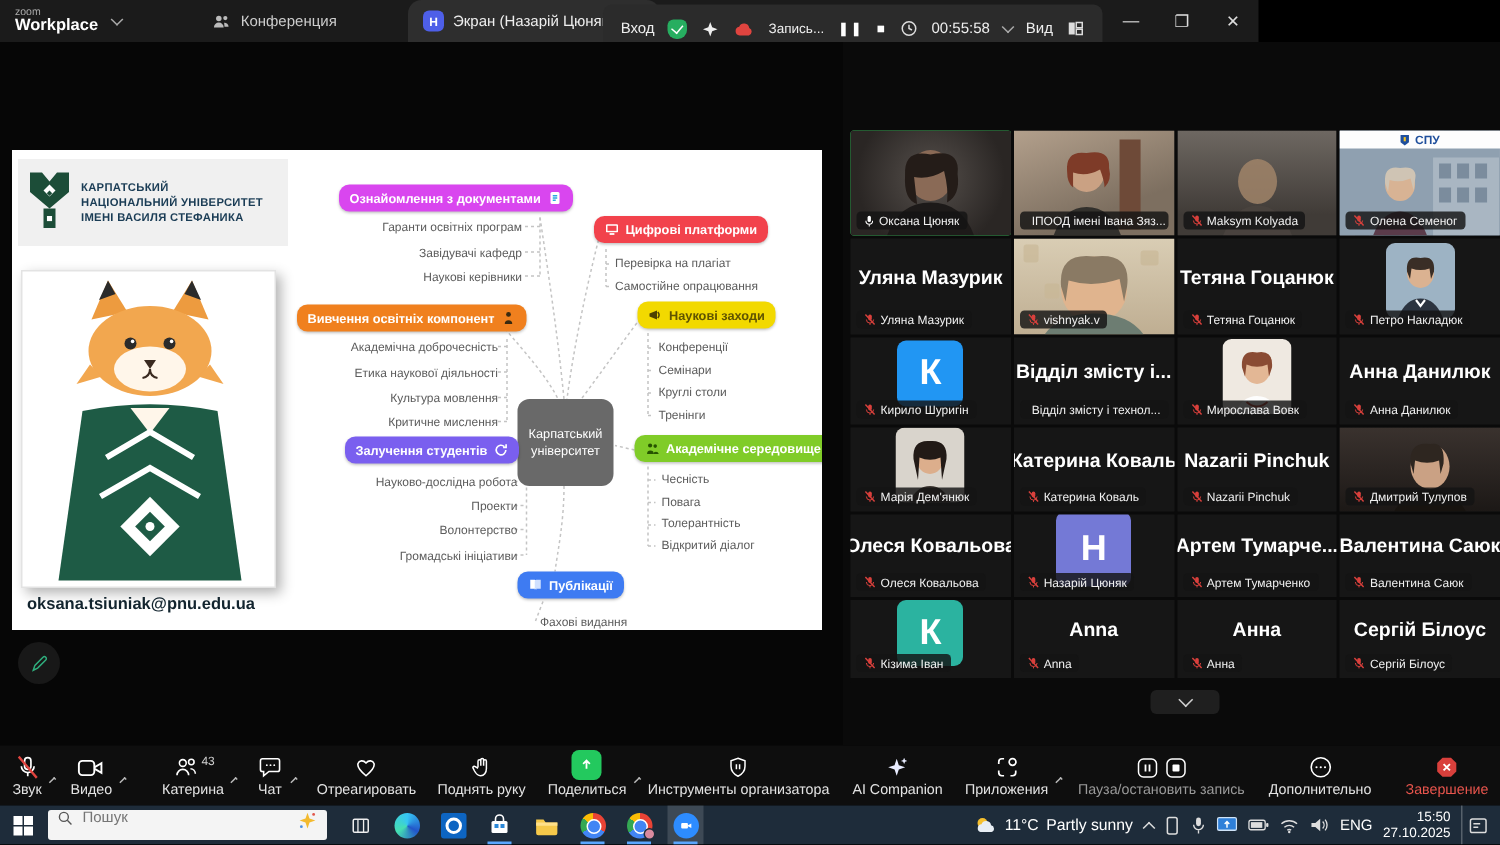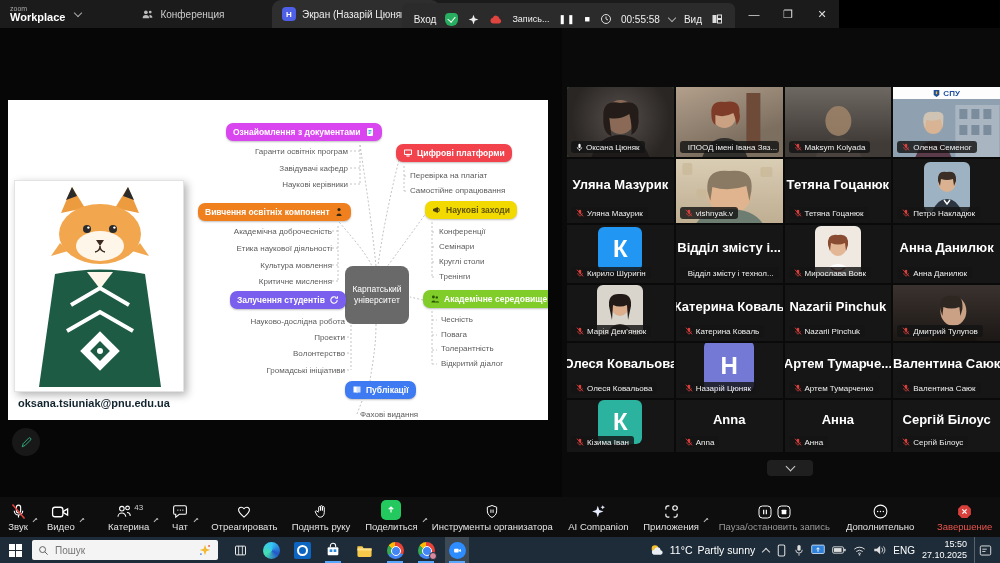"КАРПАТСЬКИЙ" div.uni-header { html: none -> <div> <svg> <path></path> <path></path> <path></path> <rect></rect> <rect></rect> </svg> <div> <div>КАРПАТСЬКИЙ</div> <div>НАЦІОНАЛЬНИЙ УНІВЕРСИТЕТ</div> <div>ІМЕНІ ВАСИЛЯ СТЕФАНИКА</div> </div> </div> }
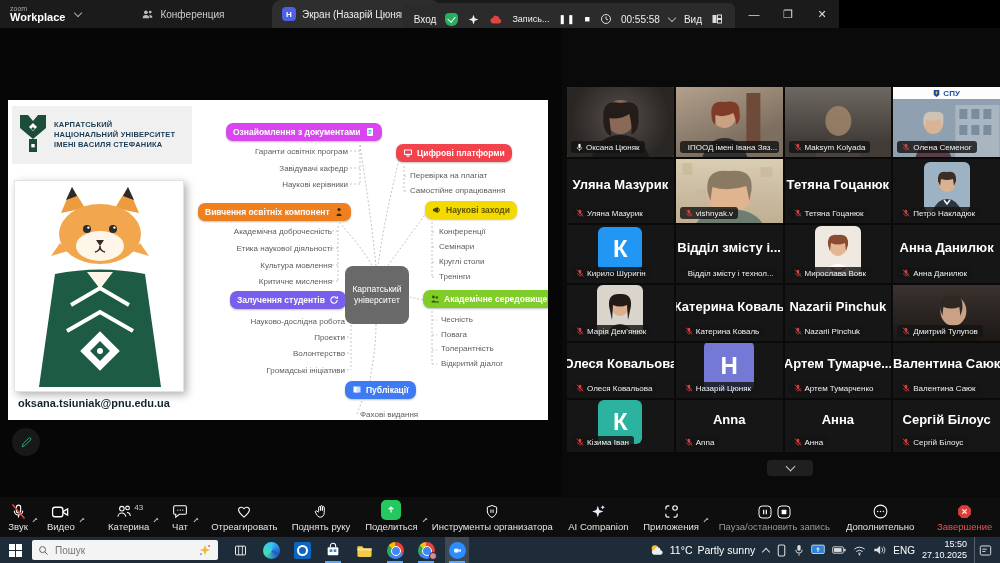"Пошук" .tk-search { align-items: center -> flex-start }
